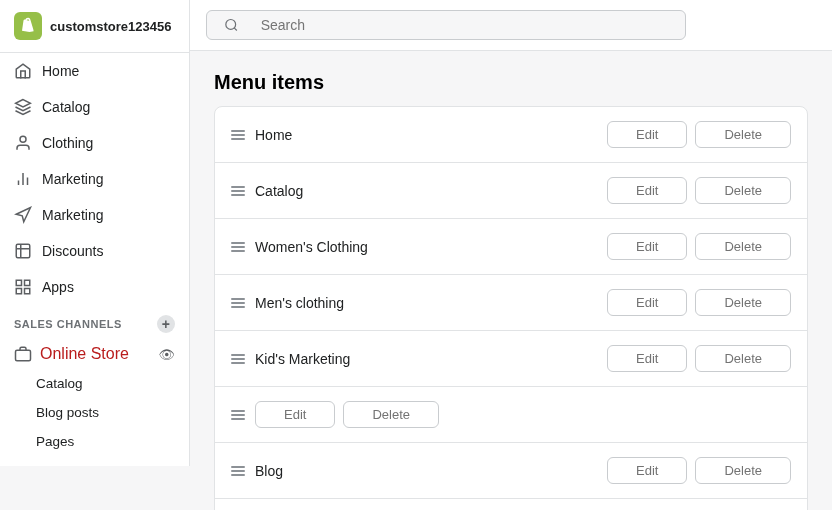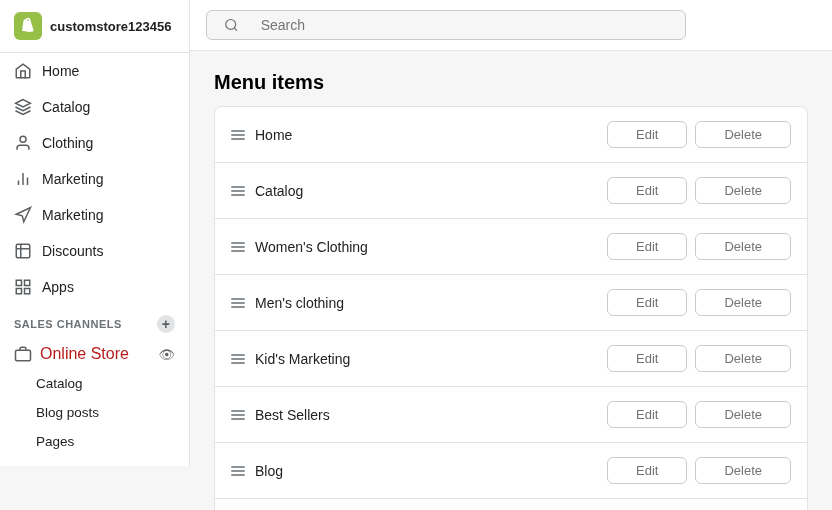"Best Sellers" span.menu-item-name { html: <span>Best Sellers</span> -> none }
